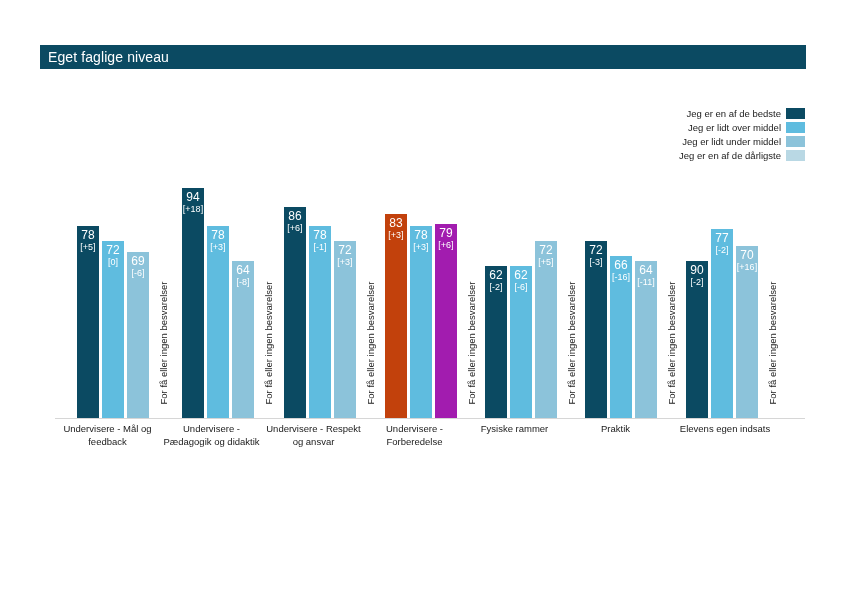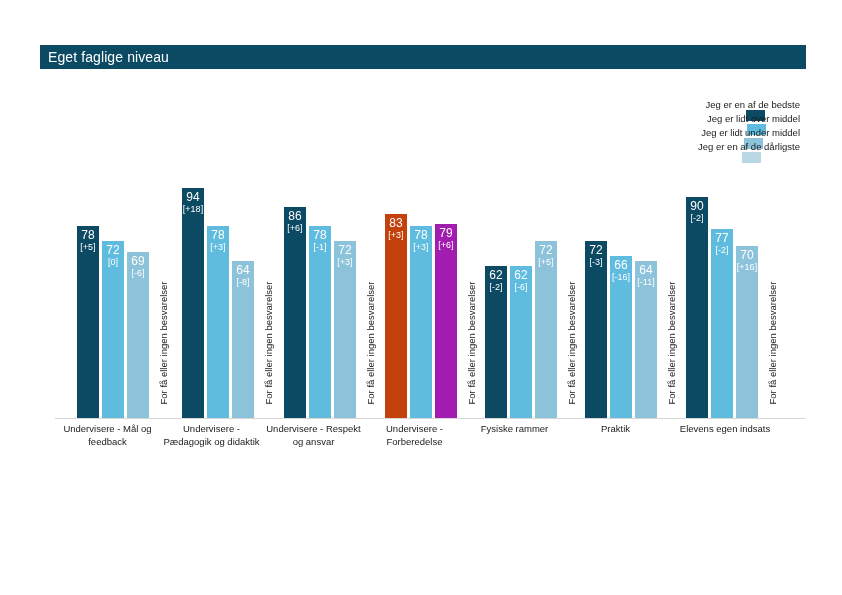"Jeg er en af de" .legend-row { align-items: center -> flex-start; flex-direction: column -> none }
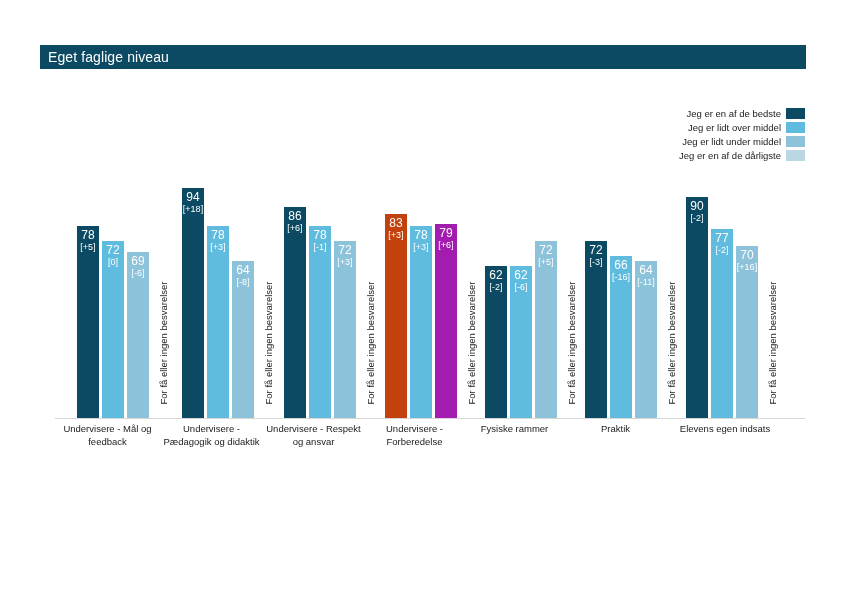"90" div.bar { height: 221px -> 157px }
